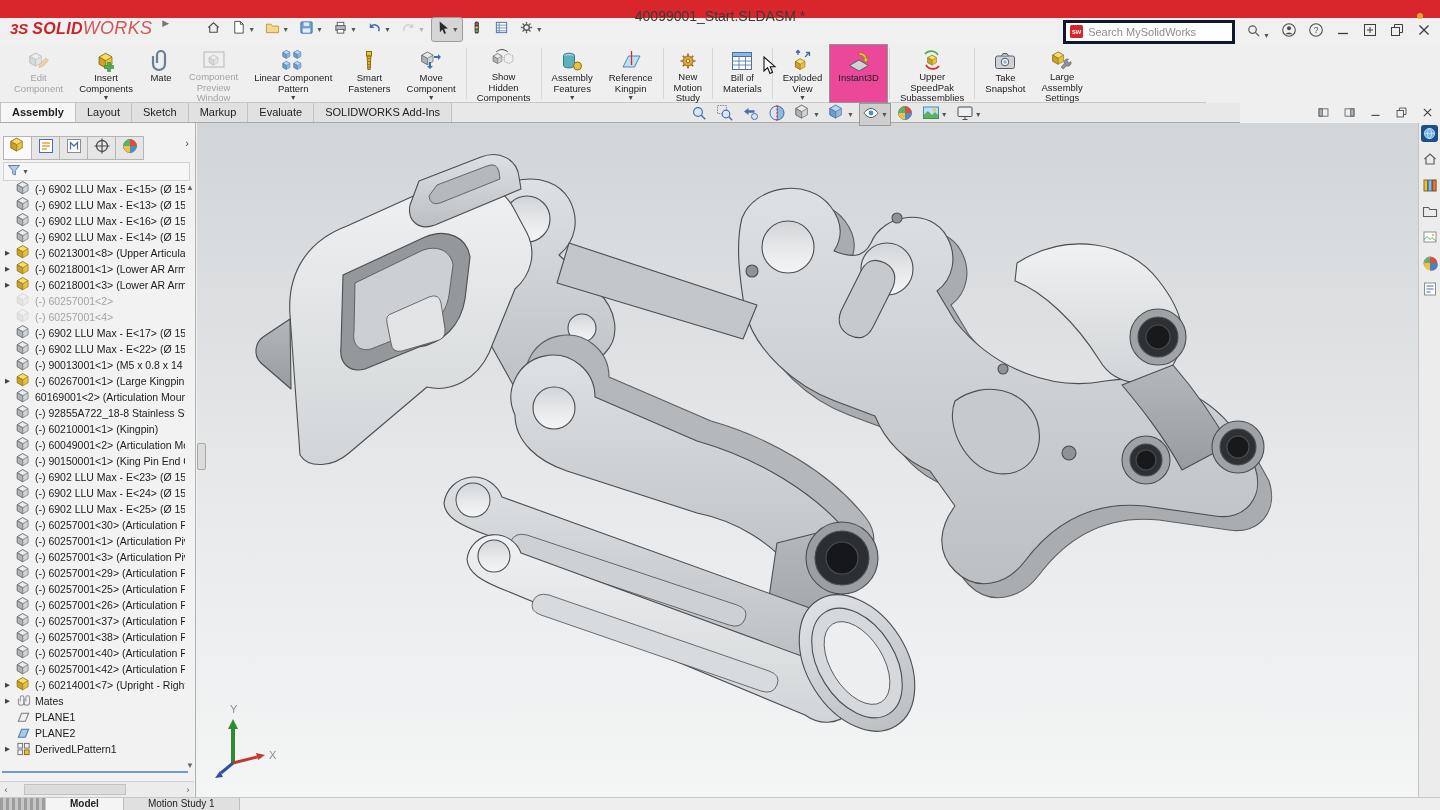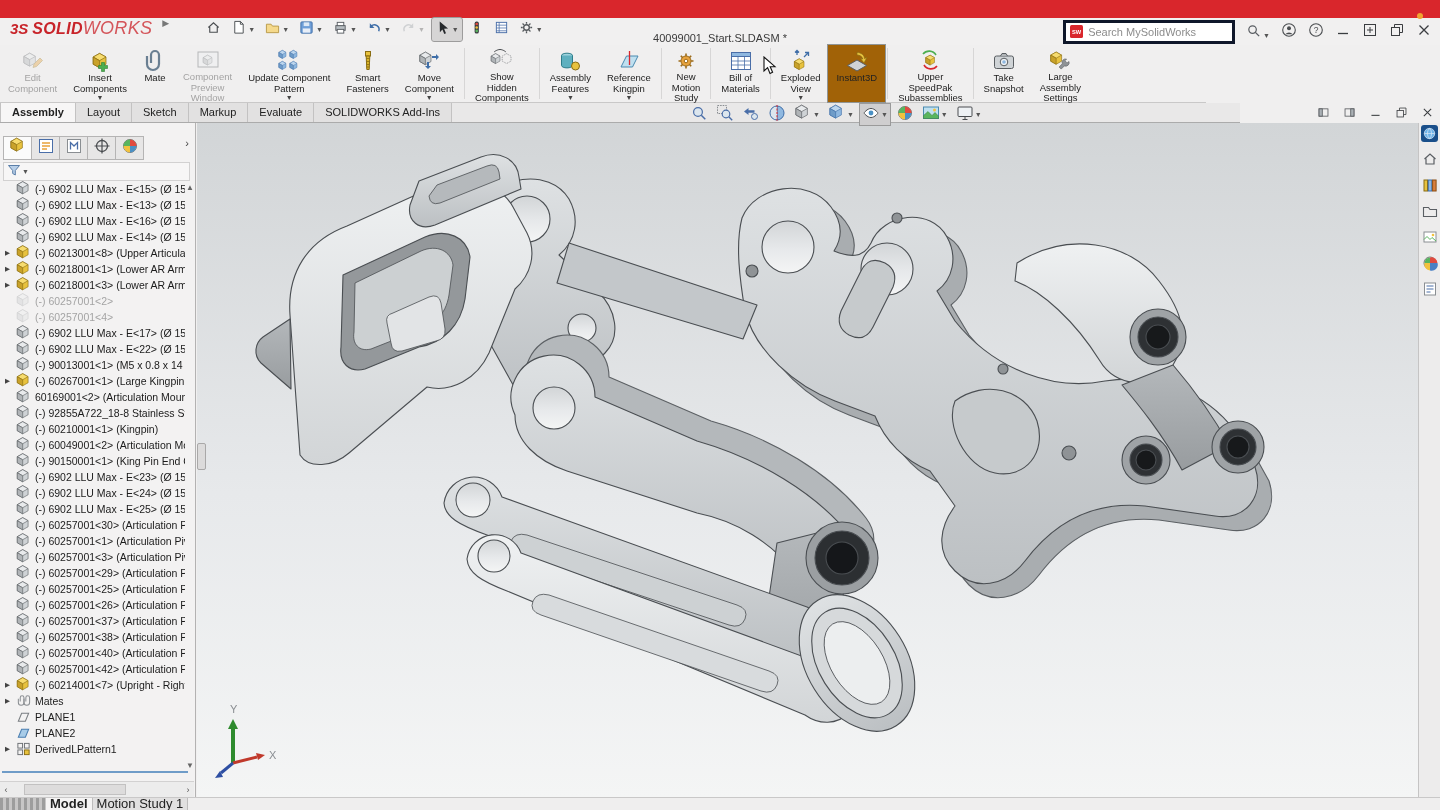"40099001_Start.SLDASM *" #doc-title { font-size: 11px -> 14px; top: 32px -> 8px }
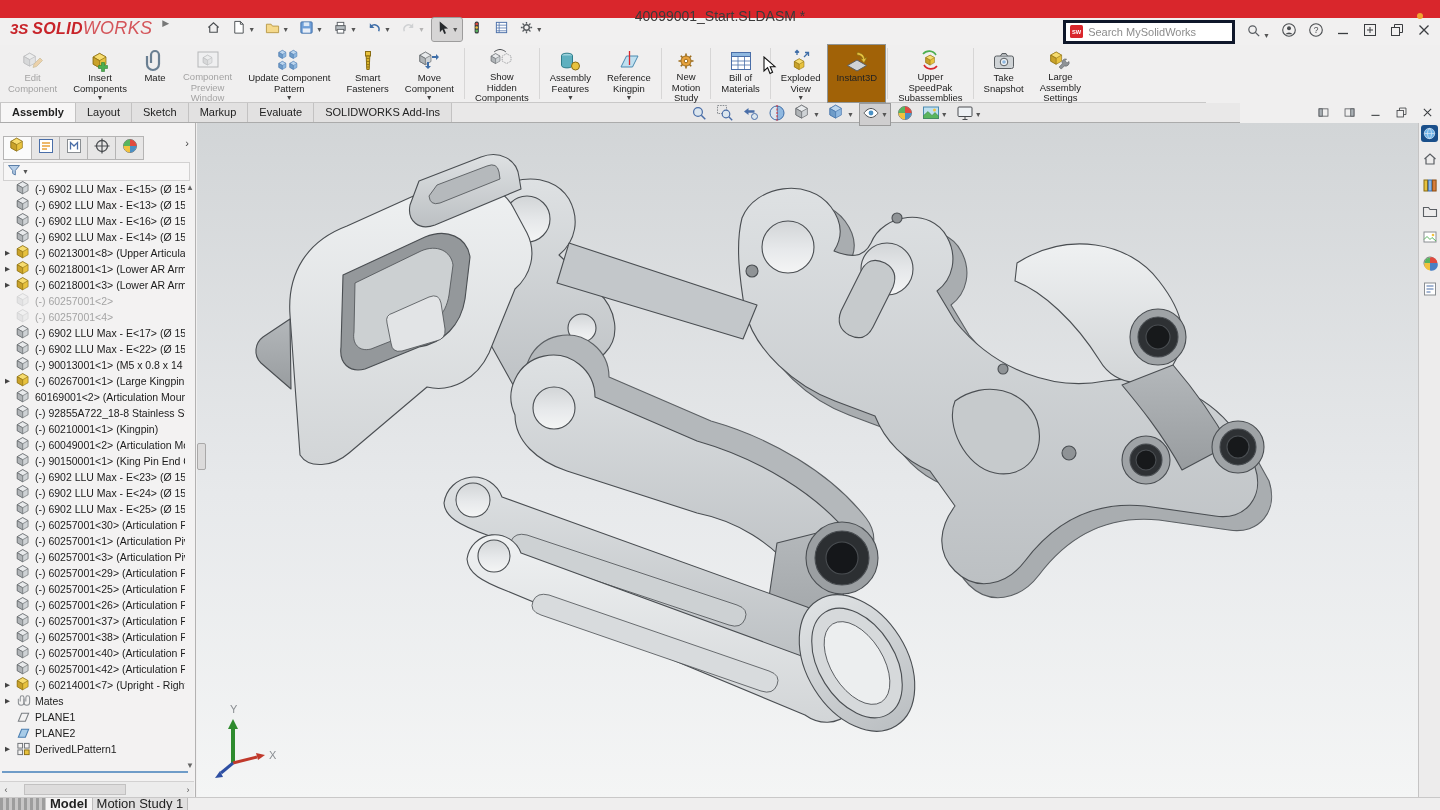"Edit" #ribbon { padding-left: 0 -> 6px }
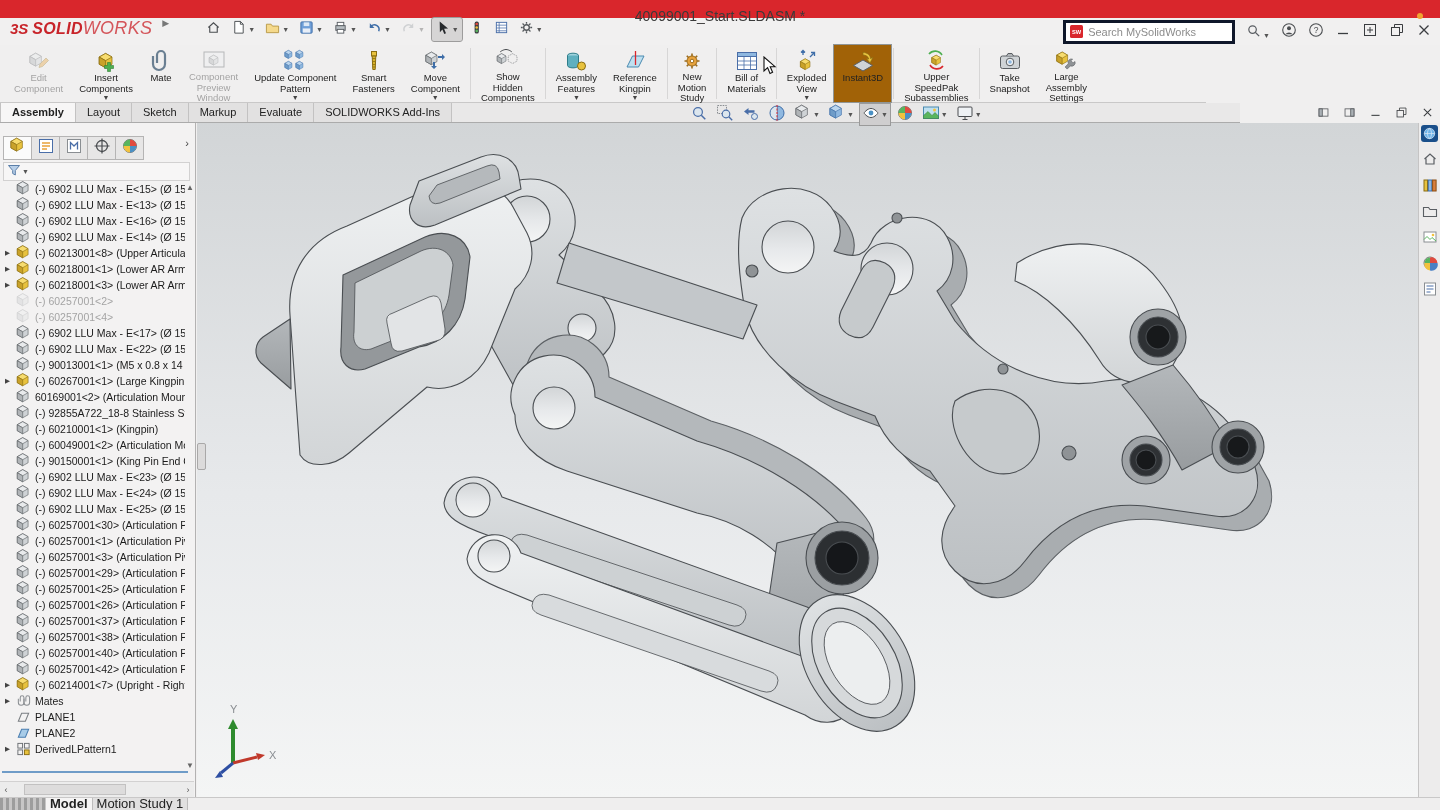"Update Component" span { text: Update -> Linear }
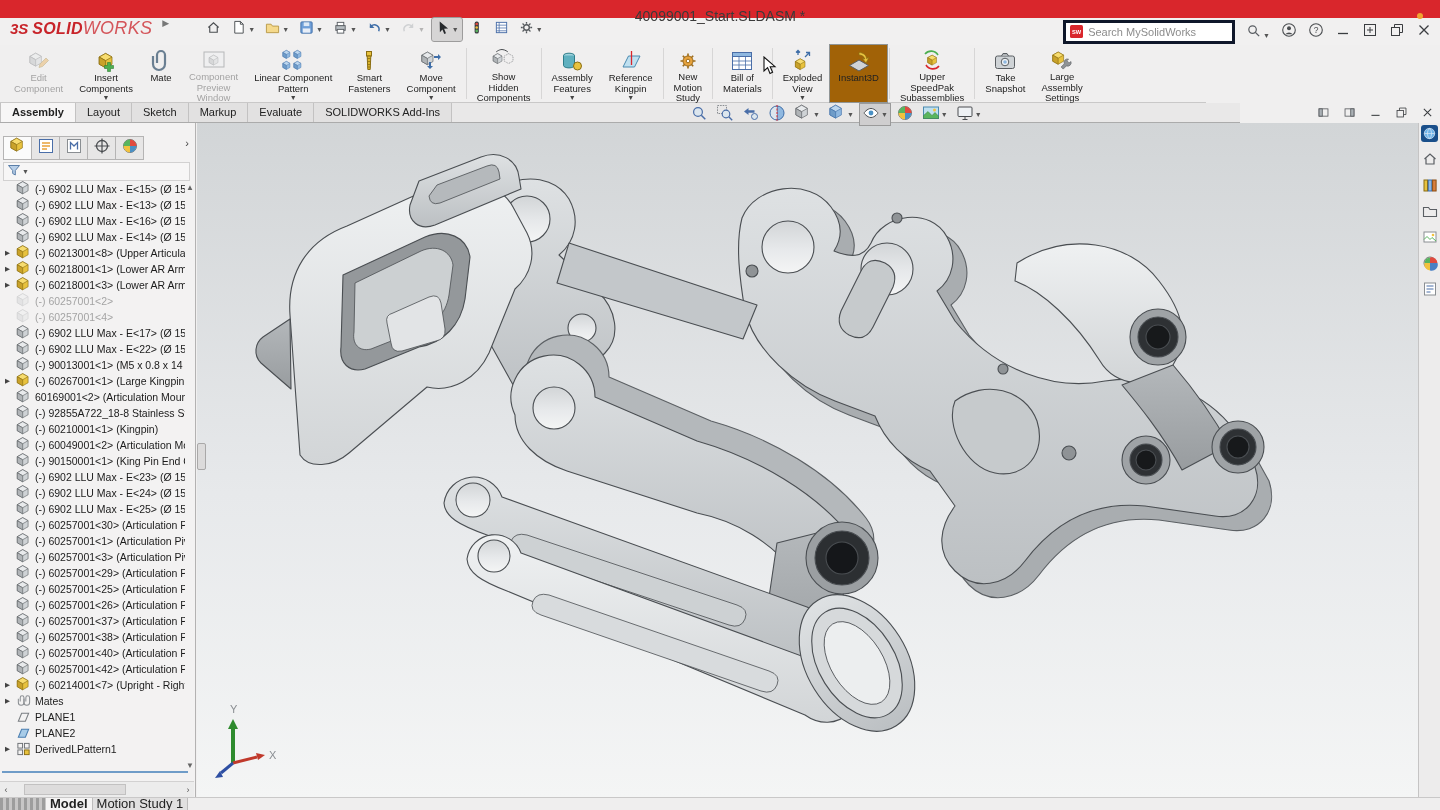"Instant3D" .rbtn.active { background: #a16207 -> #ec4899 }
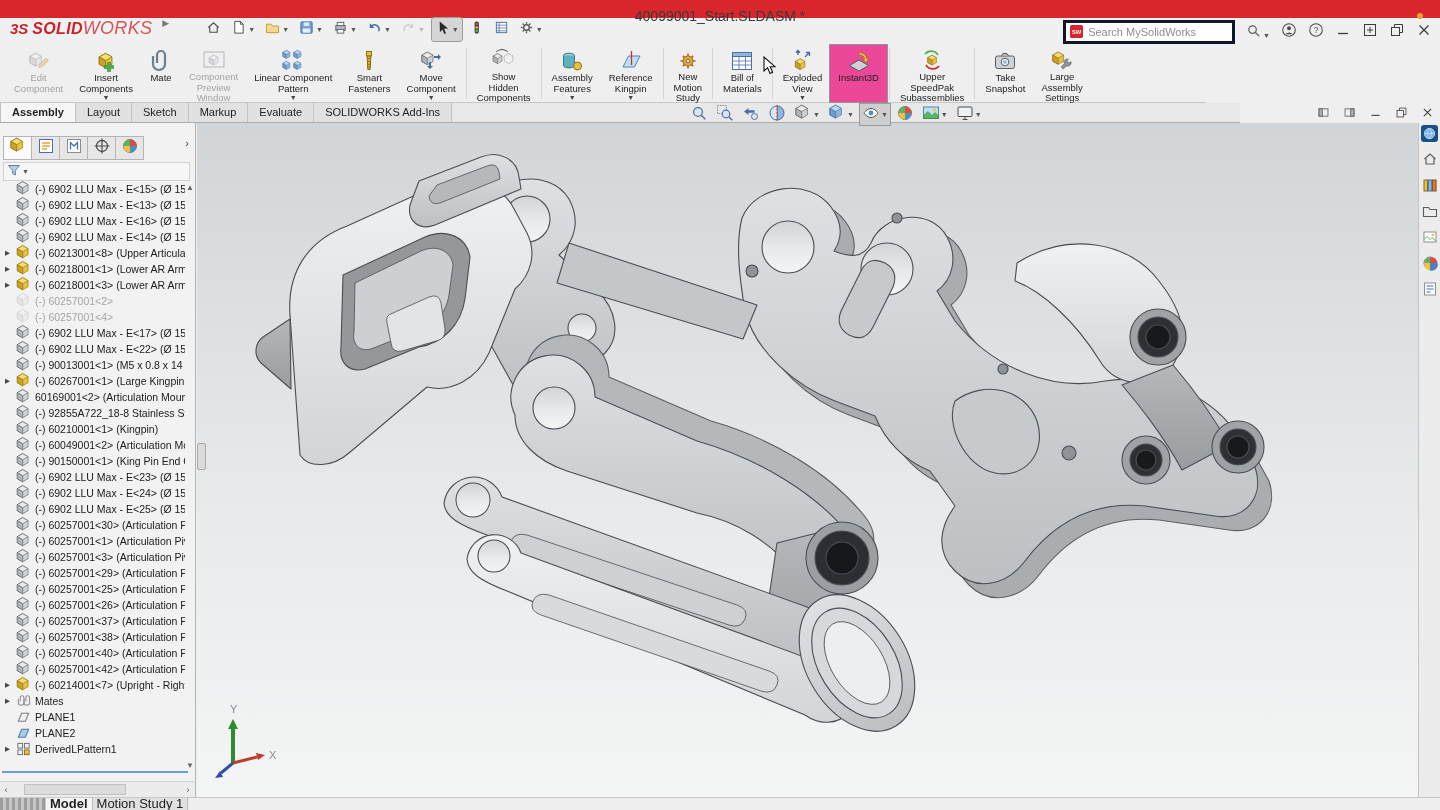"Model" .mtab { font-size: 13px -> 10px; padding: 0 4px -> 0 24px }
